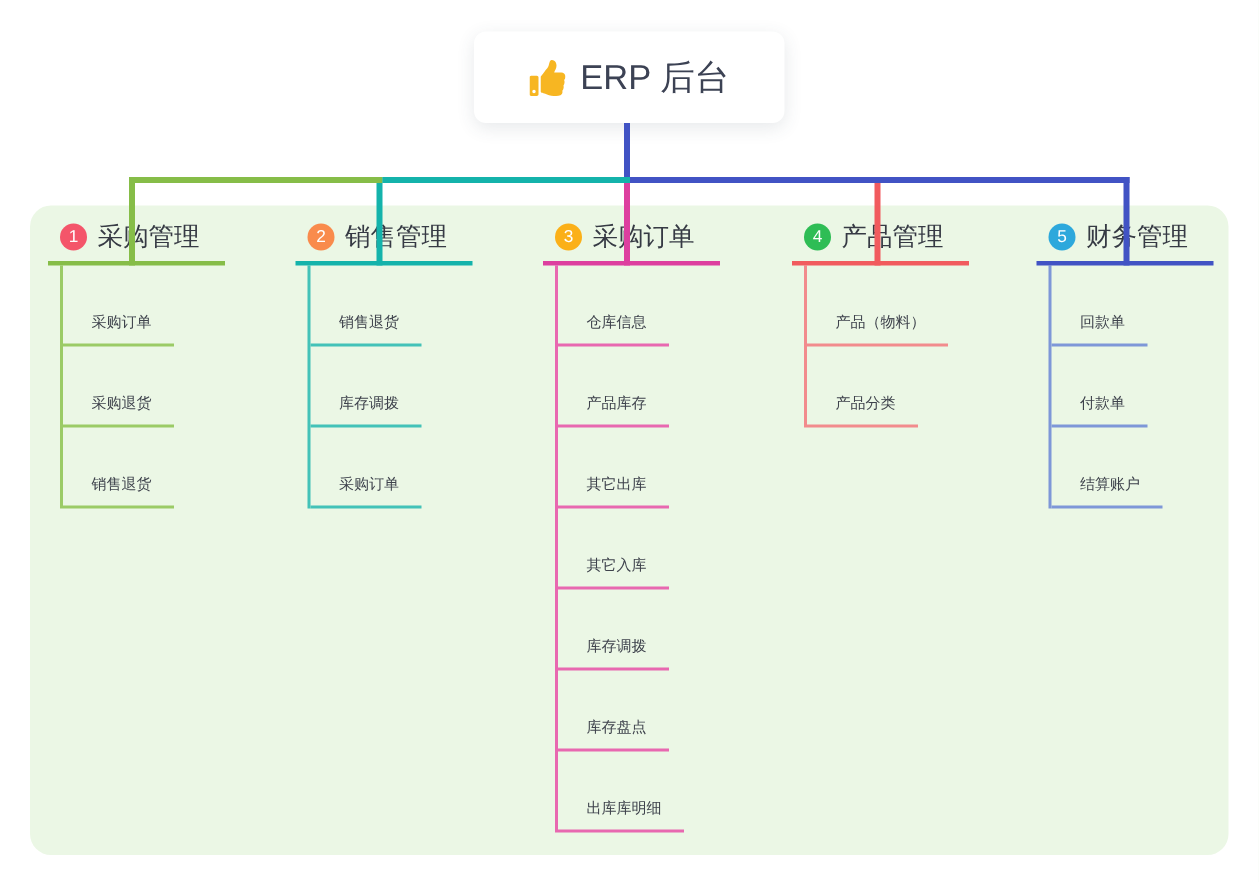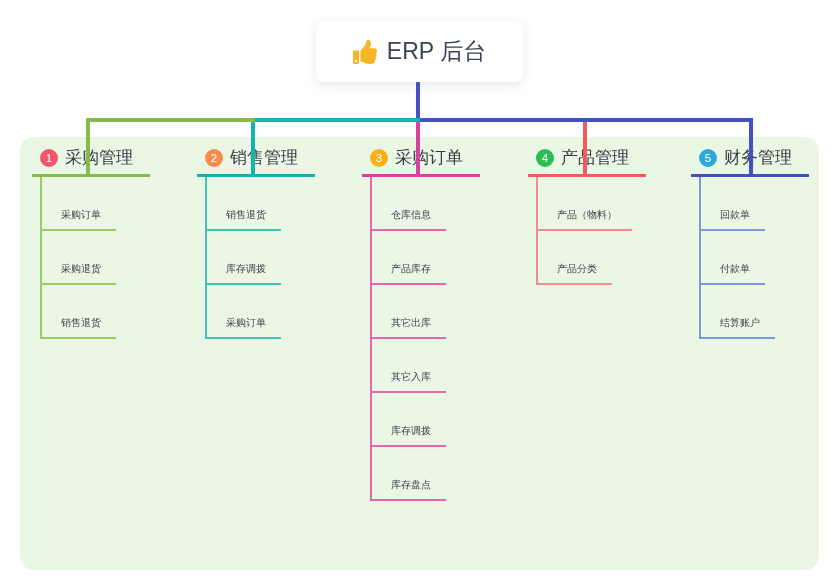"出库库明细" div.child { html: none -> <div> <span>出库库明细</span> </div> }
